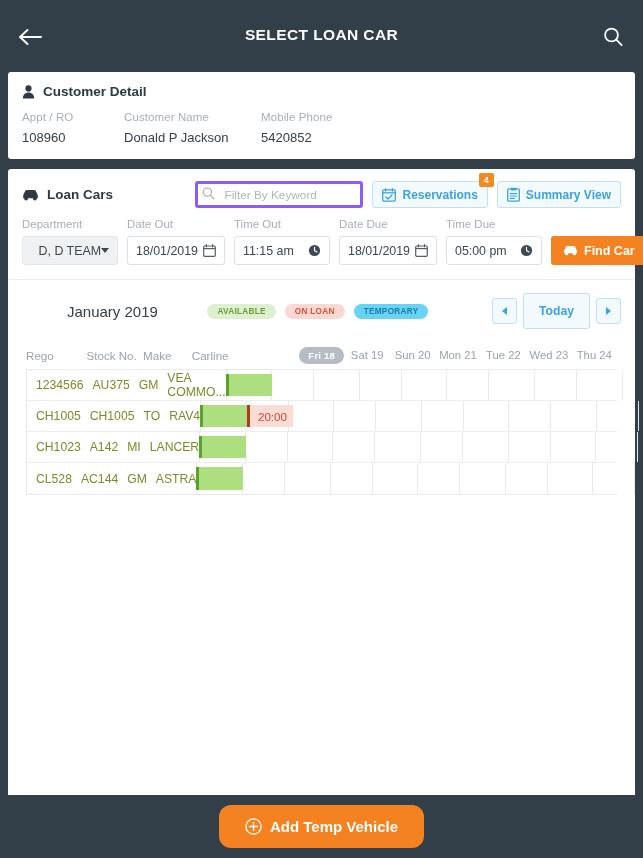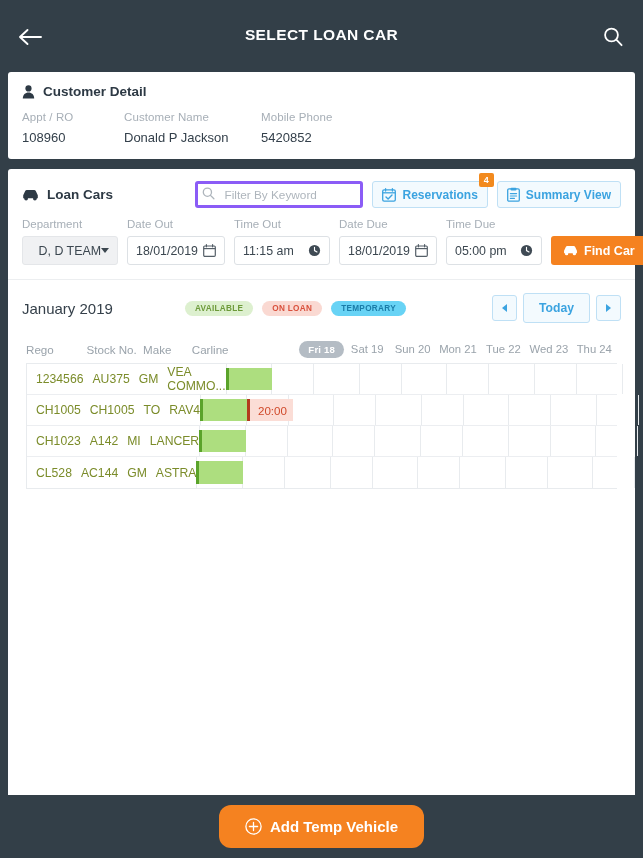"January 2019" .cal-head { margin-left: none -> 45px }
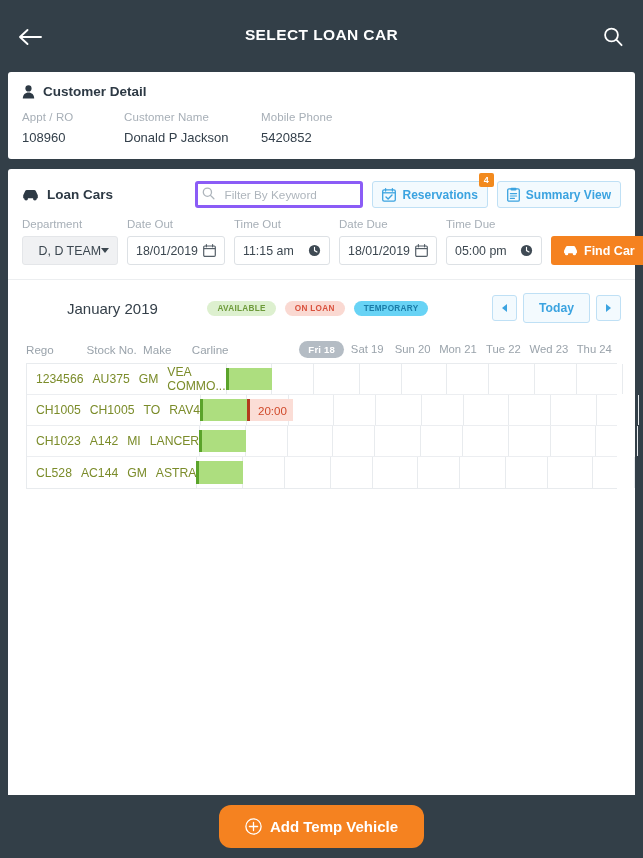"Today" .today-btn { height: 30px -> 36px }
